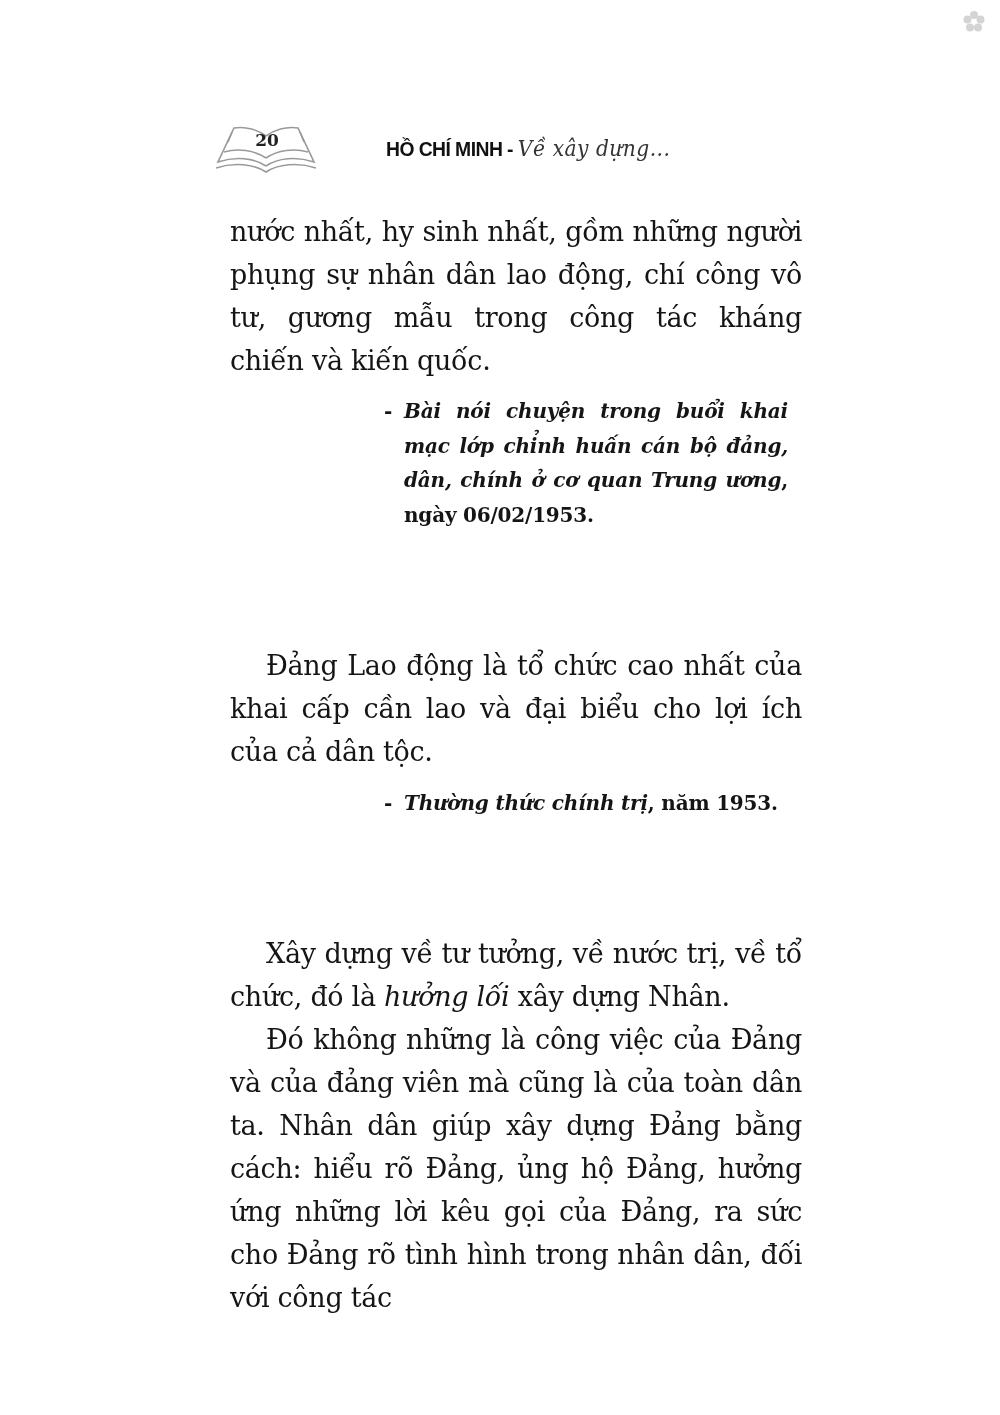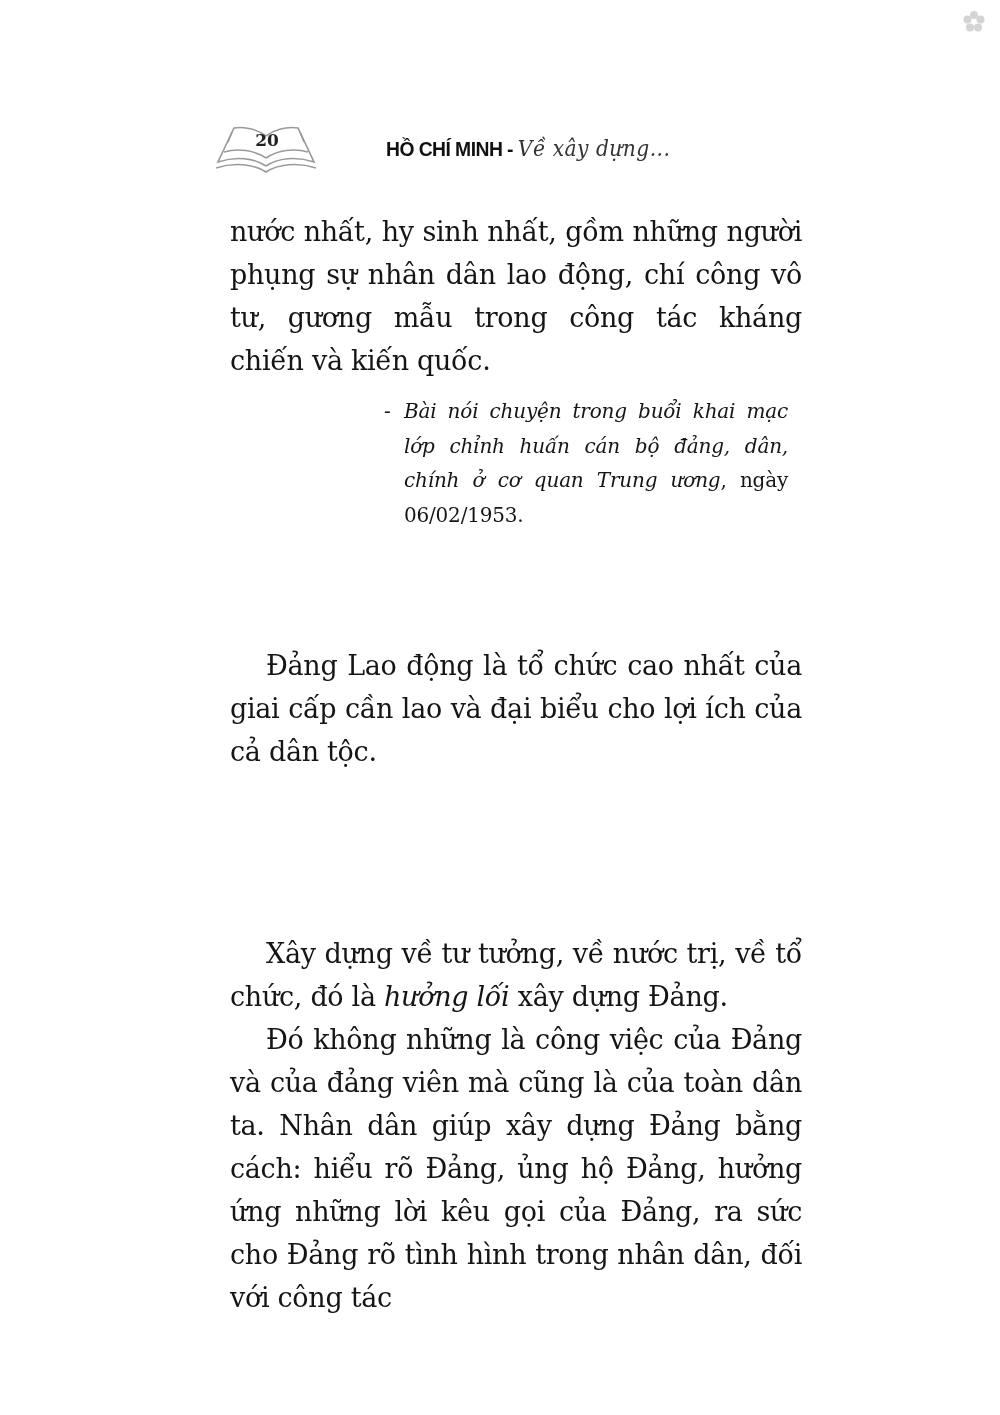"- Bài nói chuyện trong" .cite-item { font-weight: none -> bold }
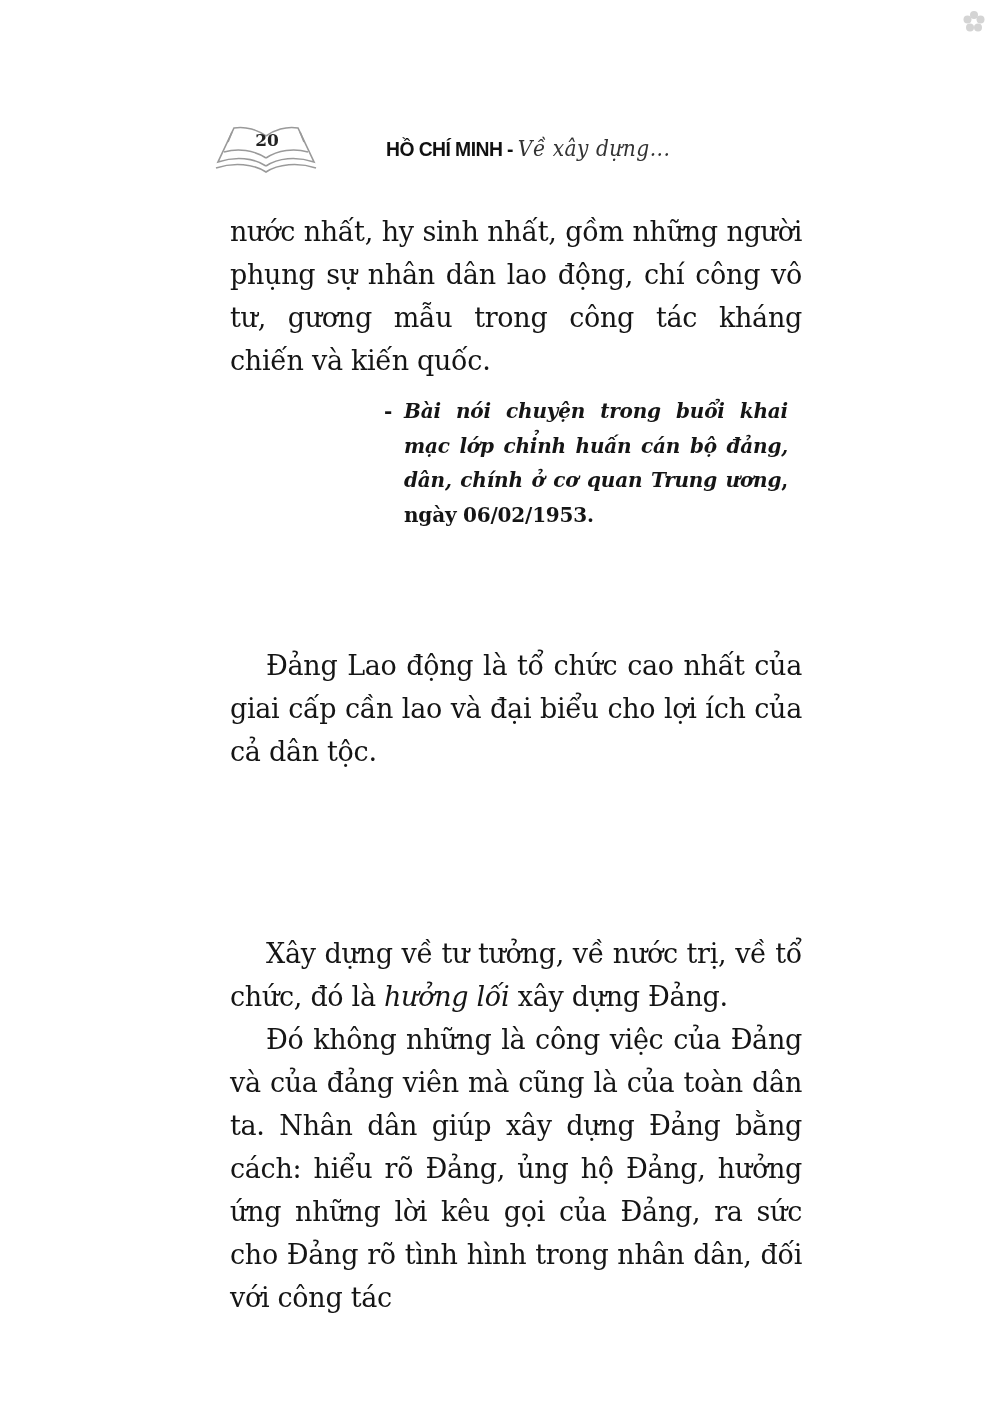"Đảng Lao động là tổ" p.body-text { text: giai -> khai }
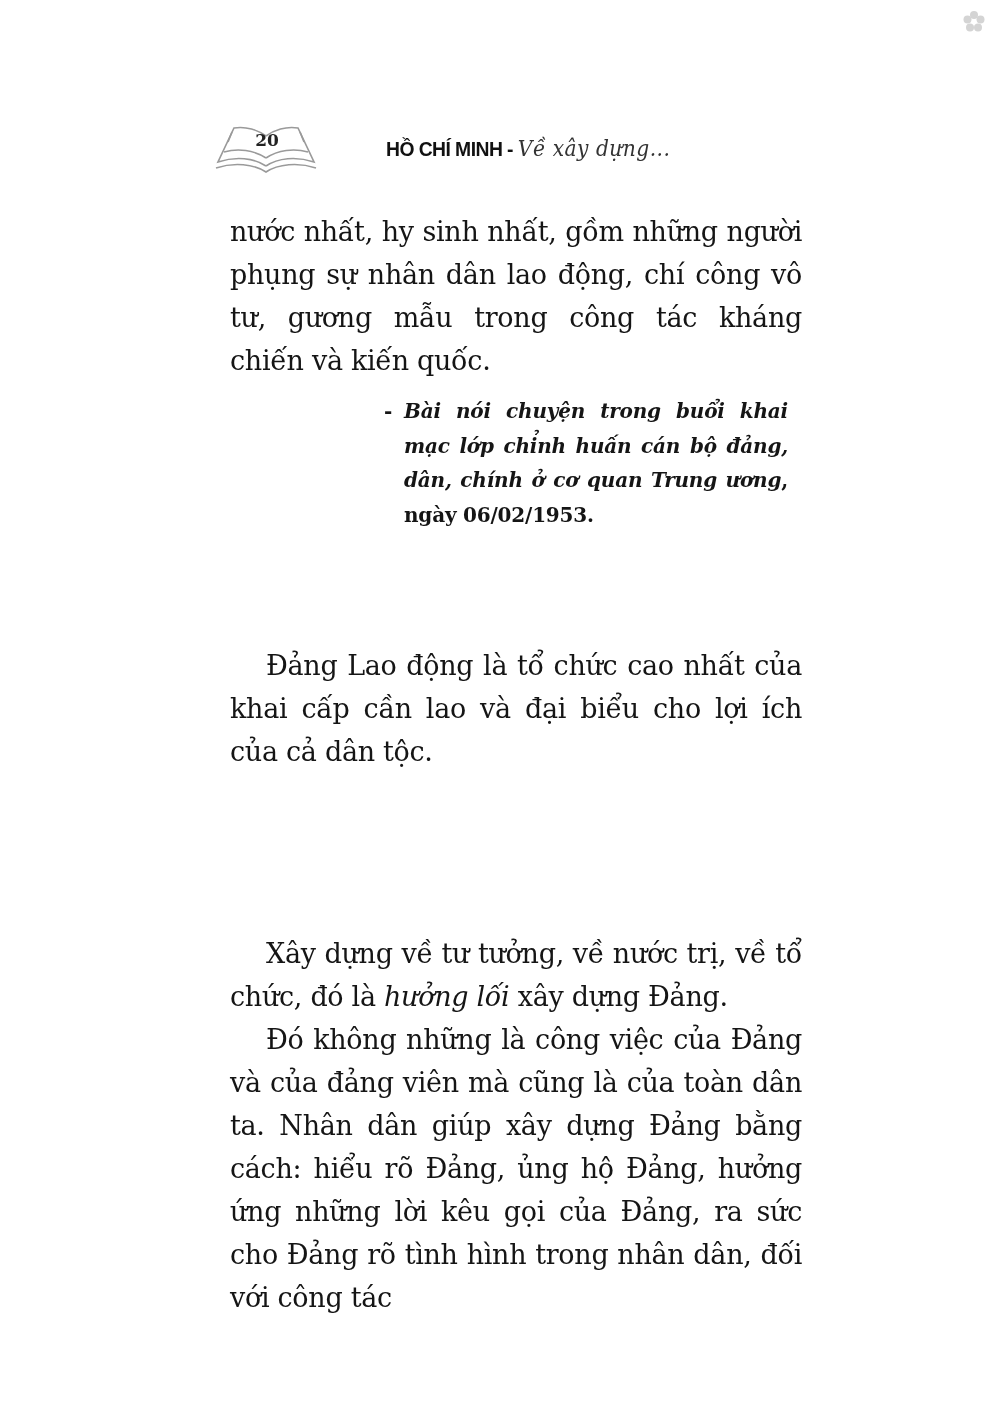"- Thường thức chính trị," p.cite-item { html: none -> <p><span>-</span><em>Thường thức chính trị</em><span>, năm 1953.</span></p> }
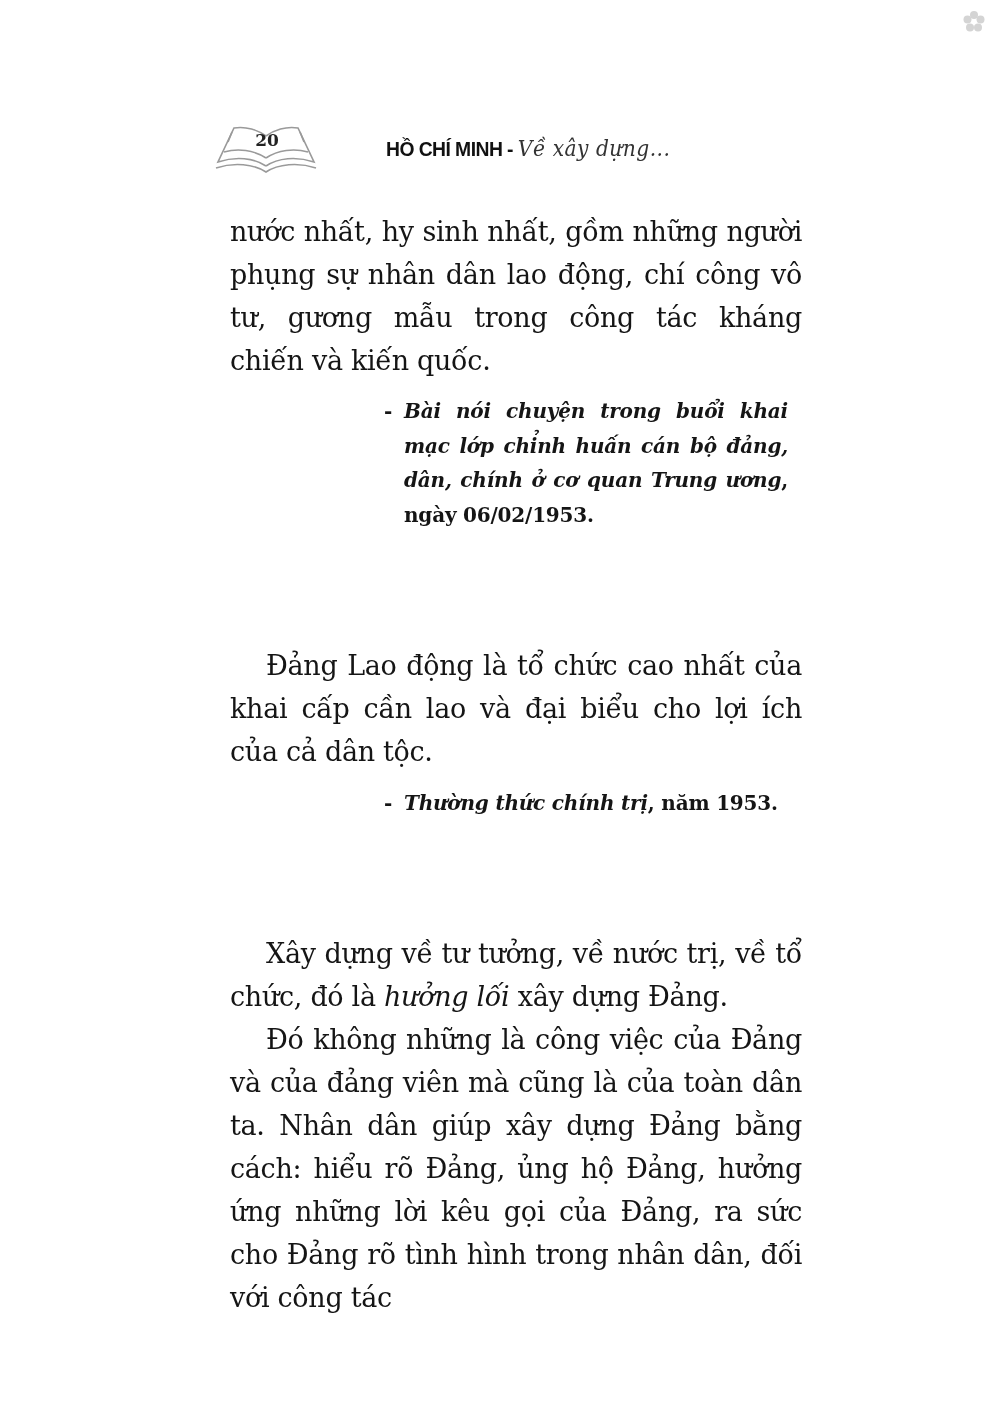"xây dựng Đảng." span { text: Đảng -> Nhân }
